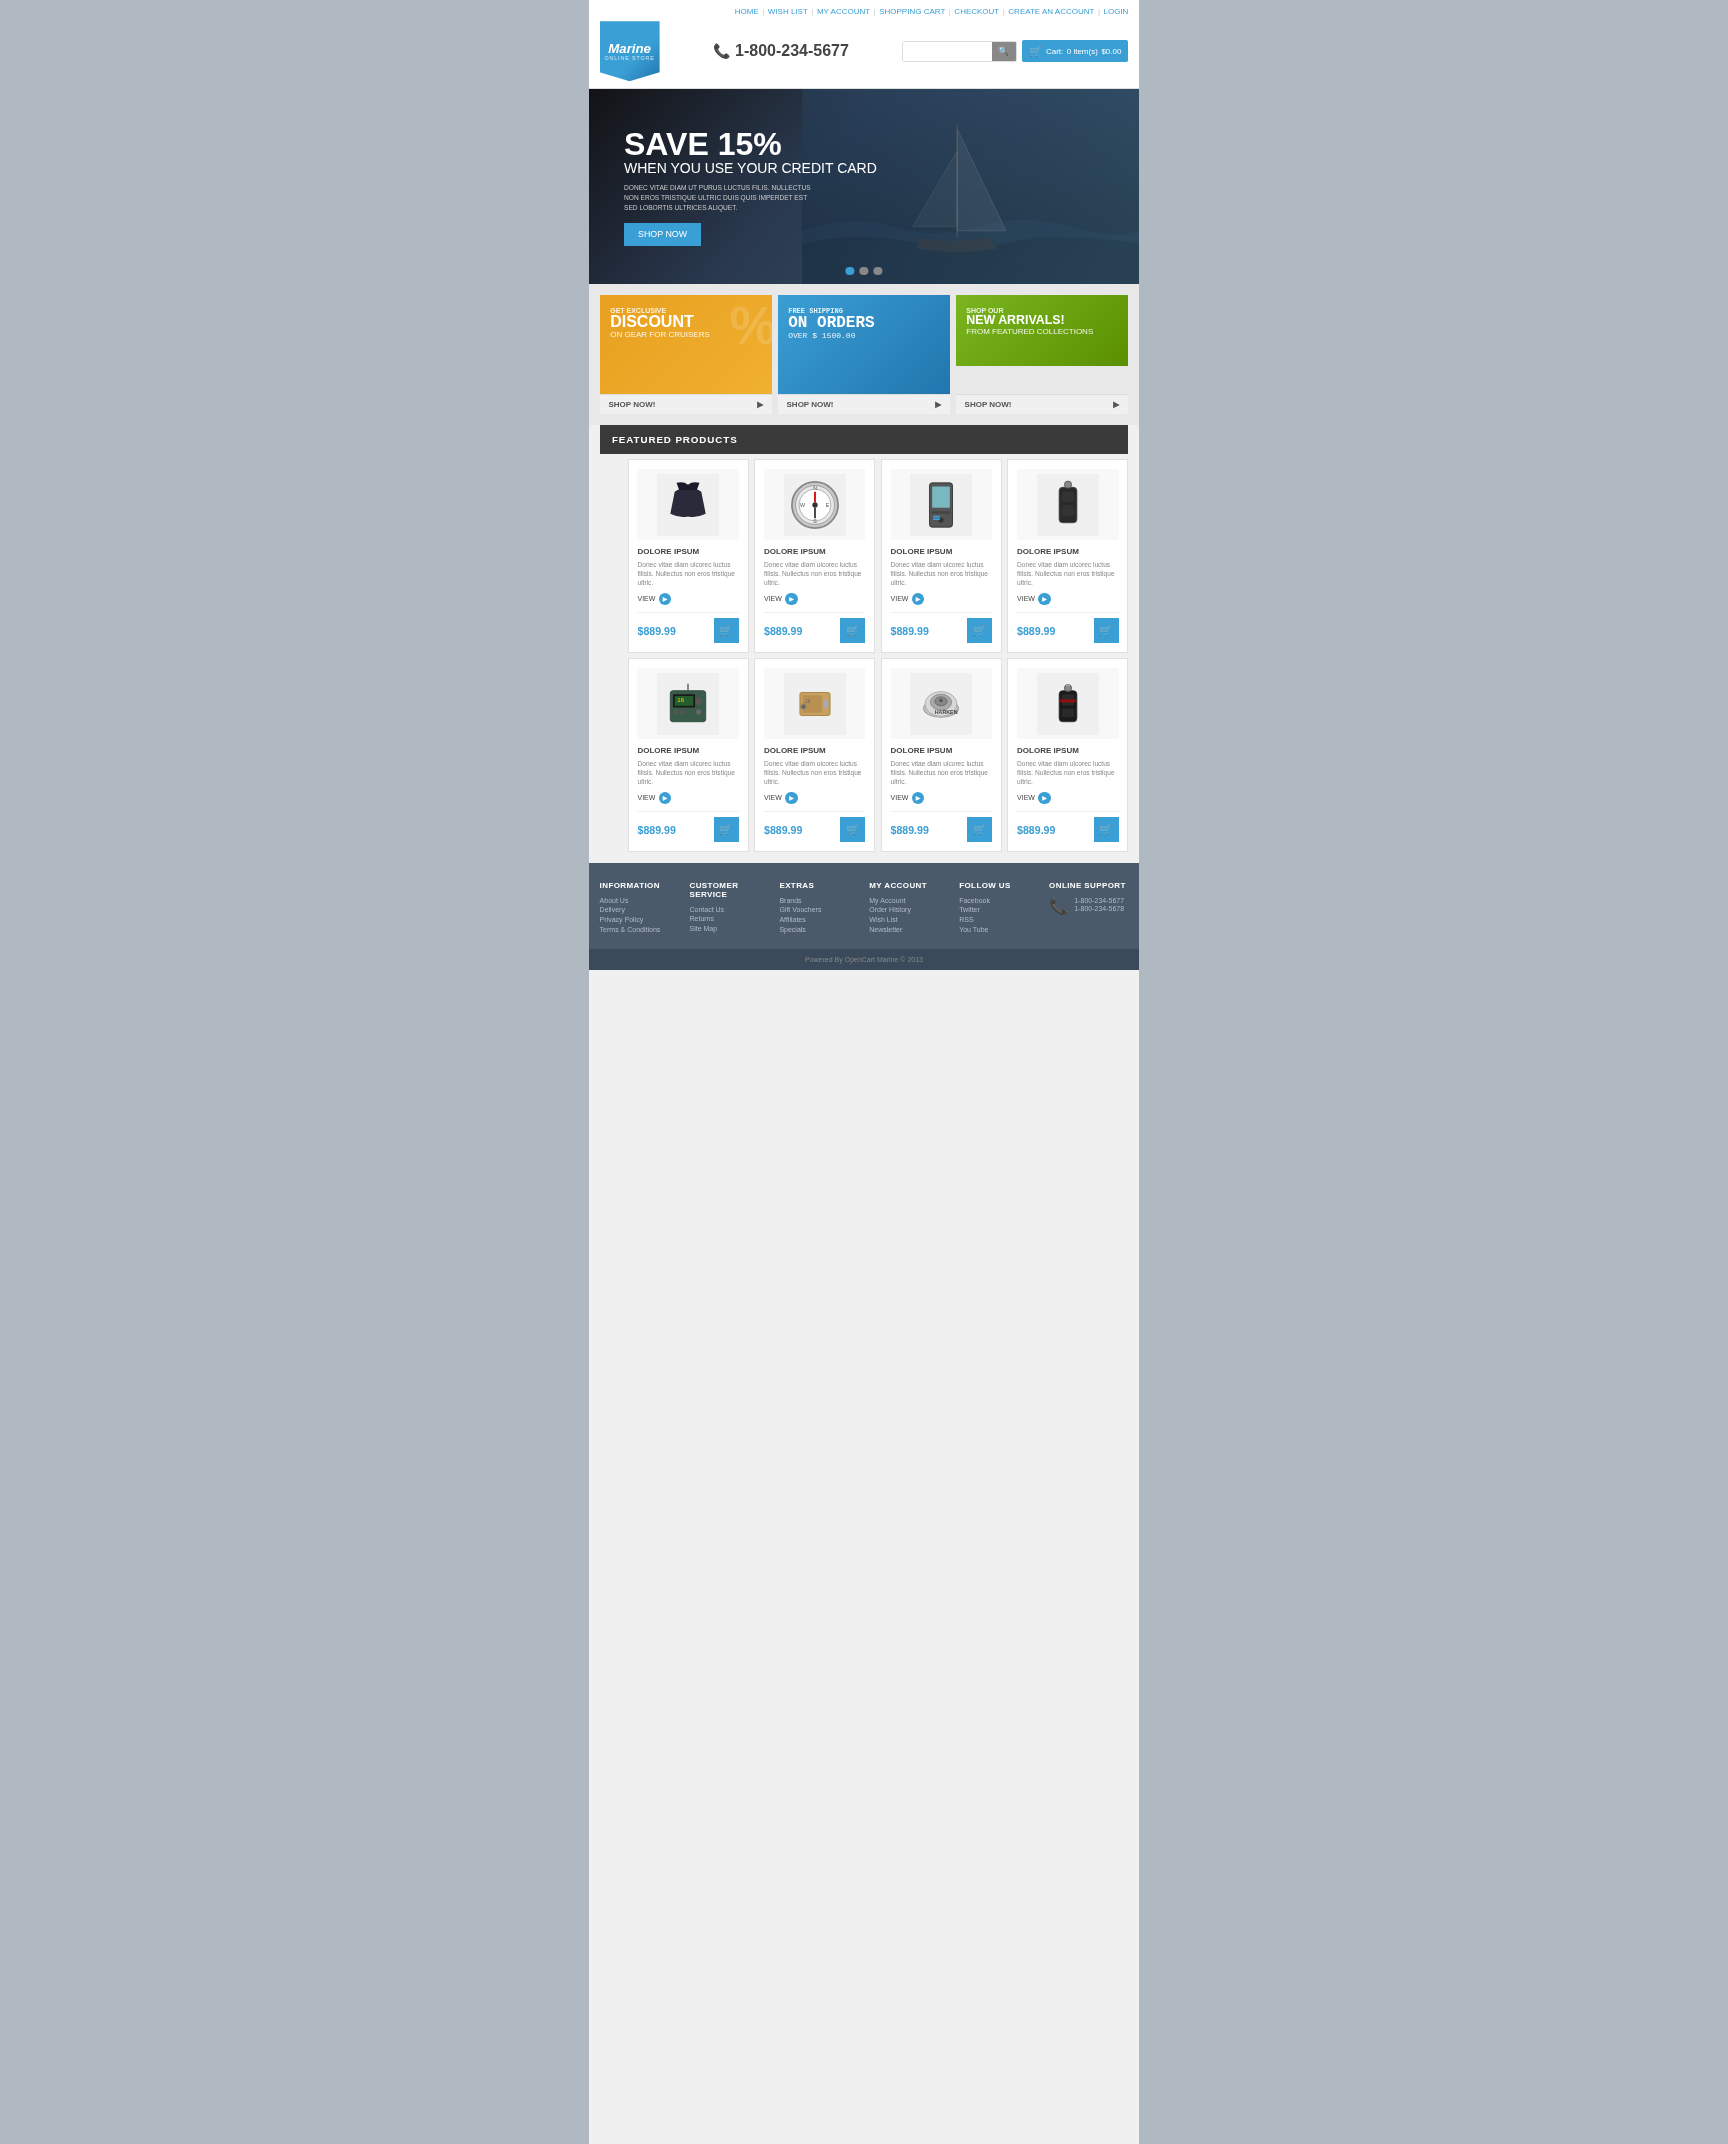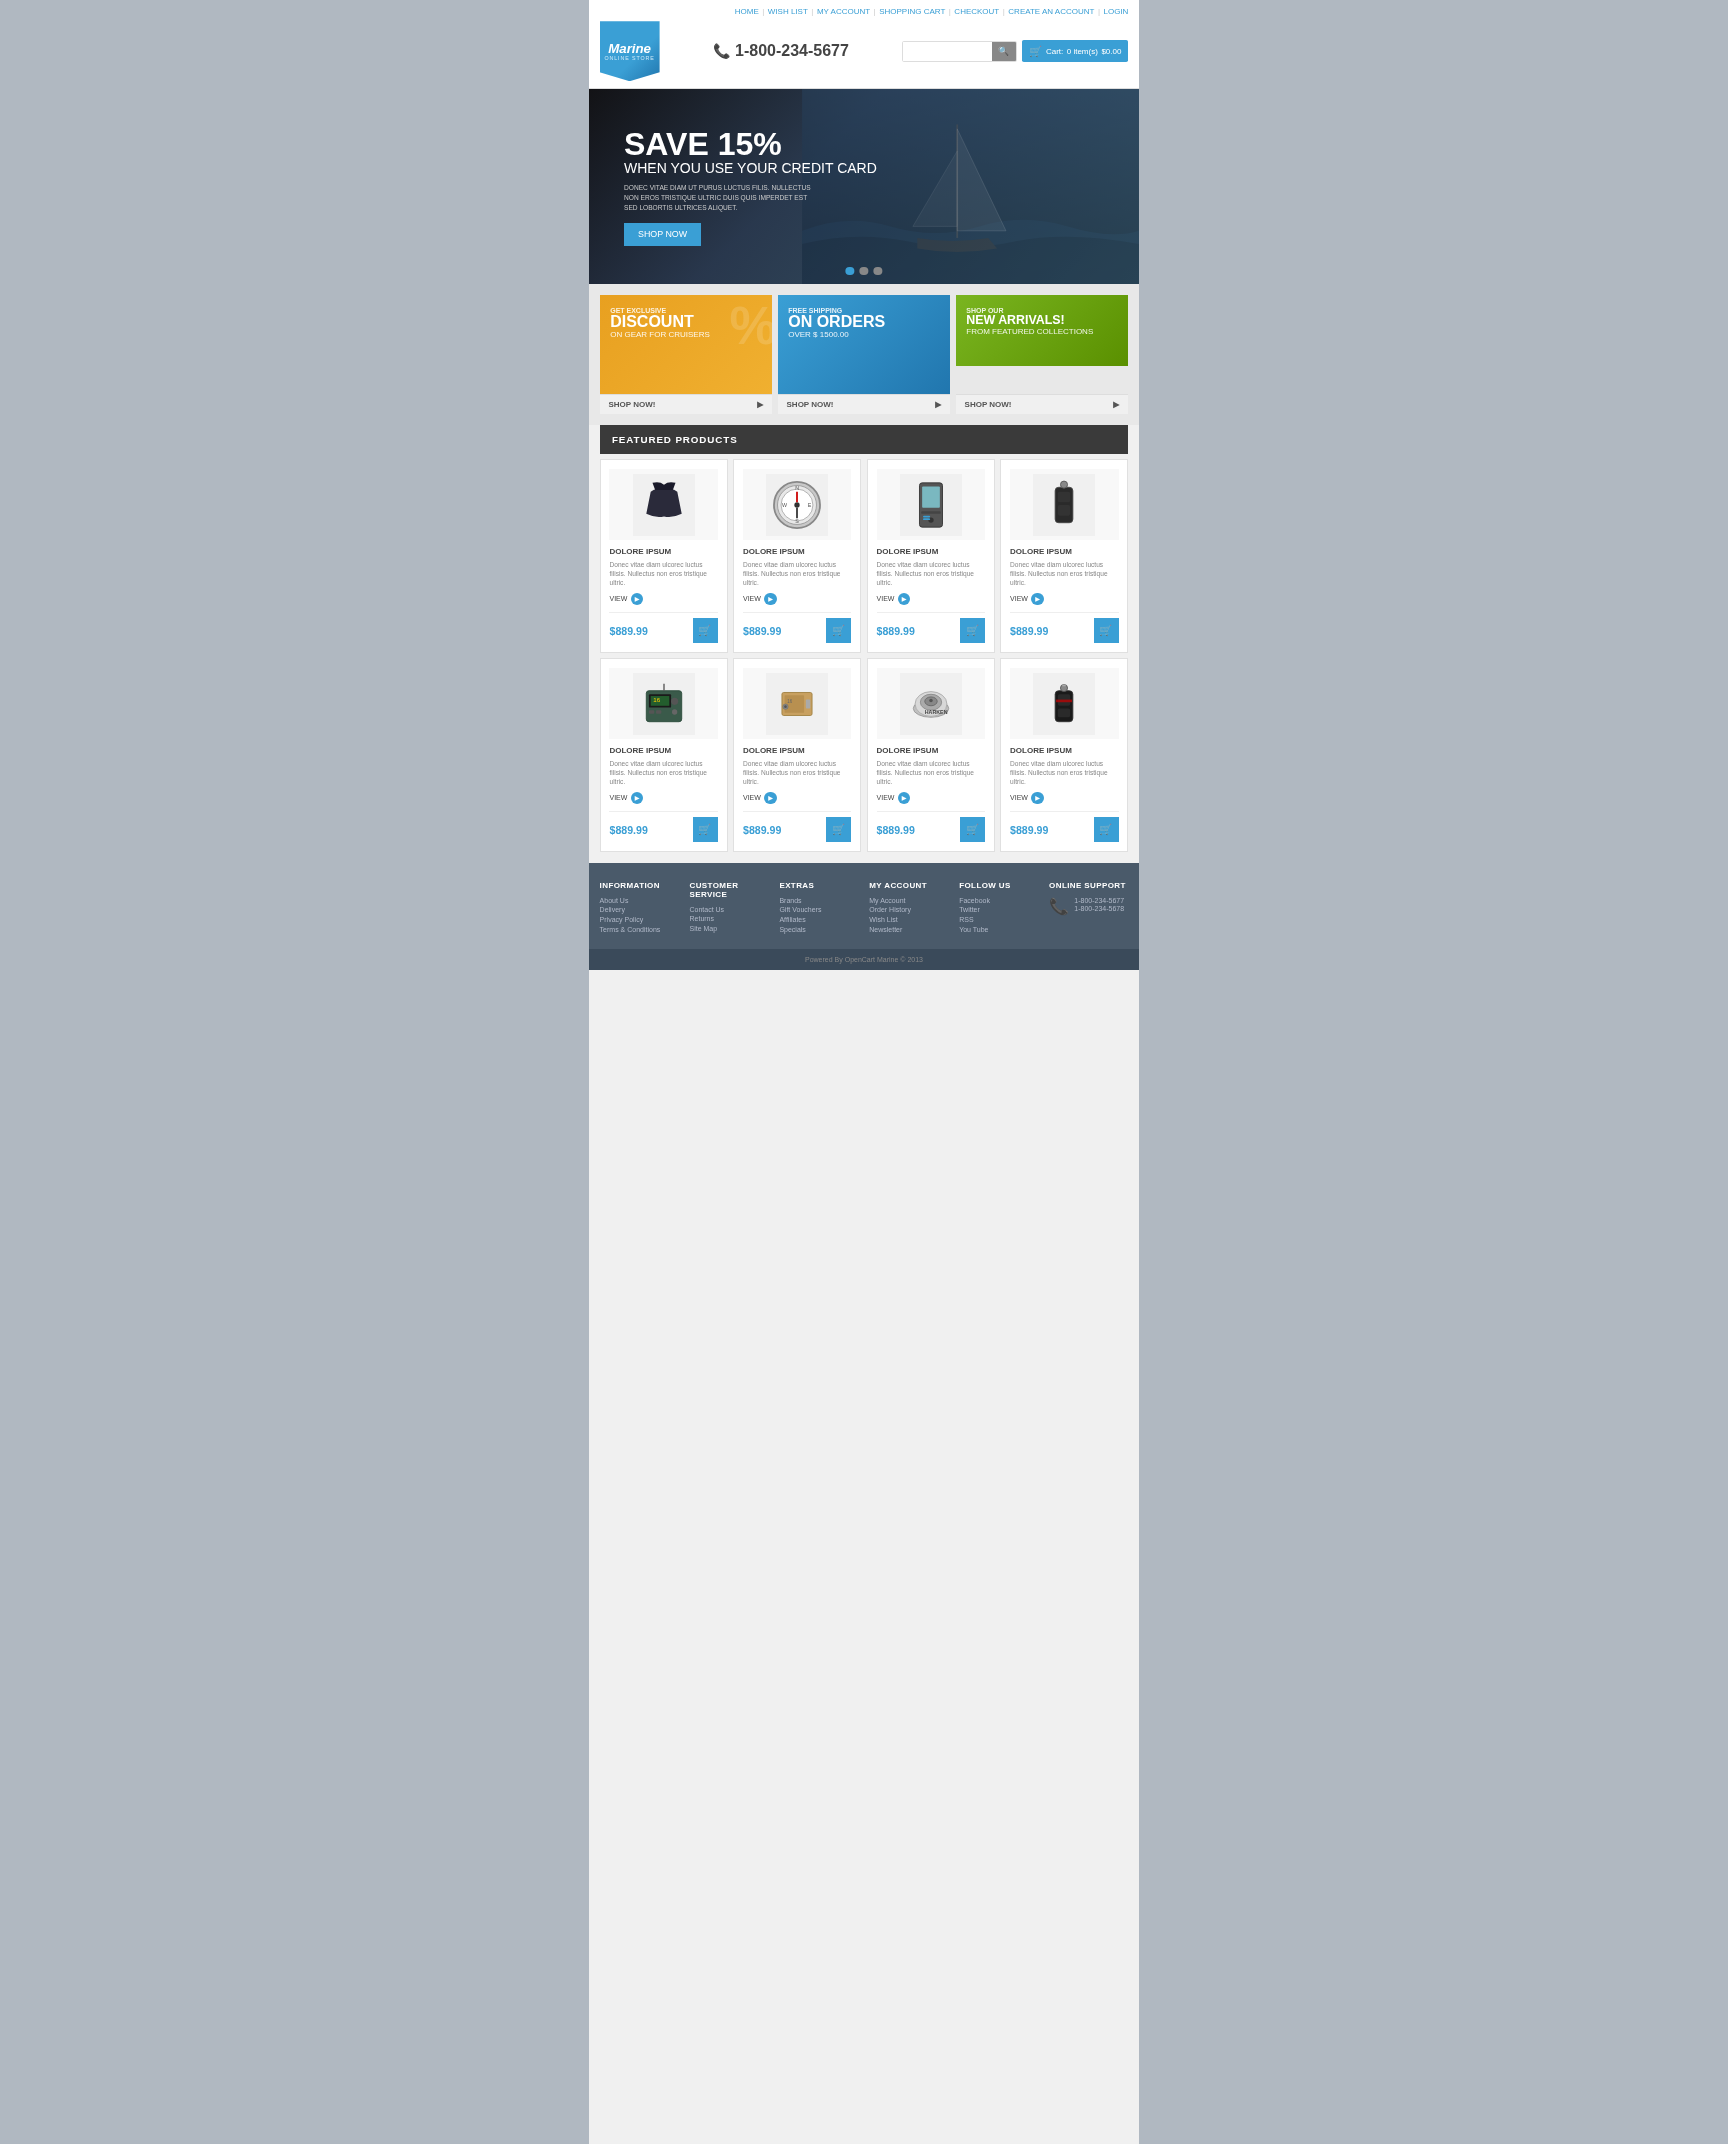"ON ORDERS" .promo-card.blue { font-family: none -> Liberation Mono, monospace }
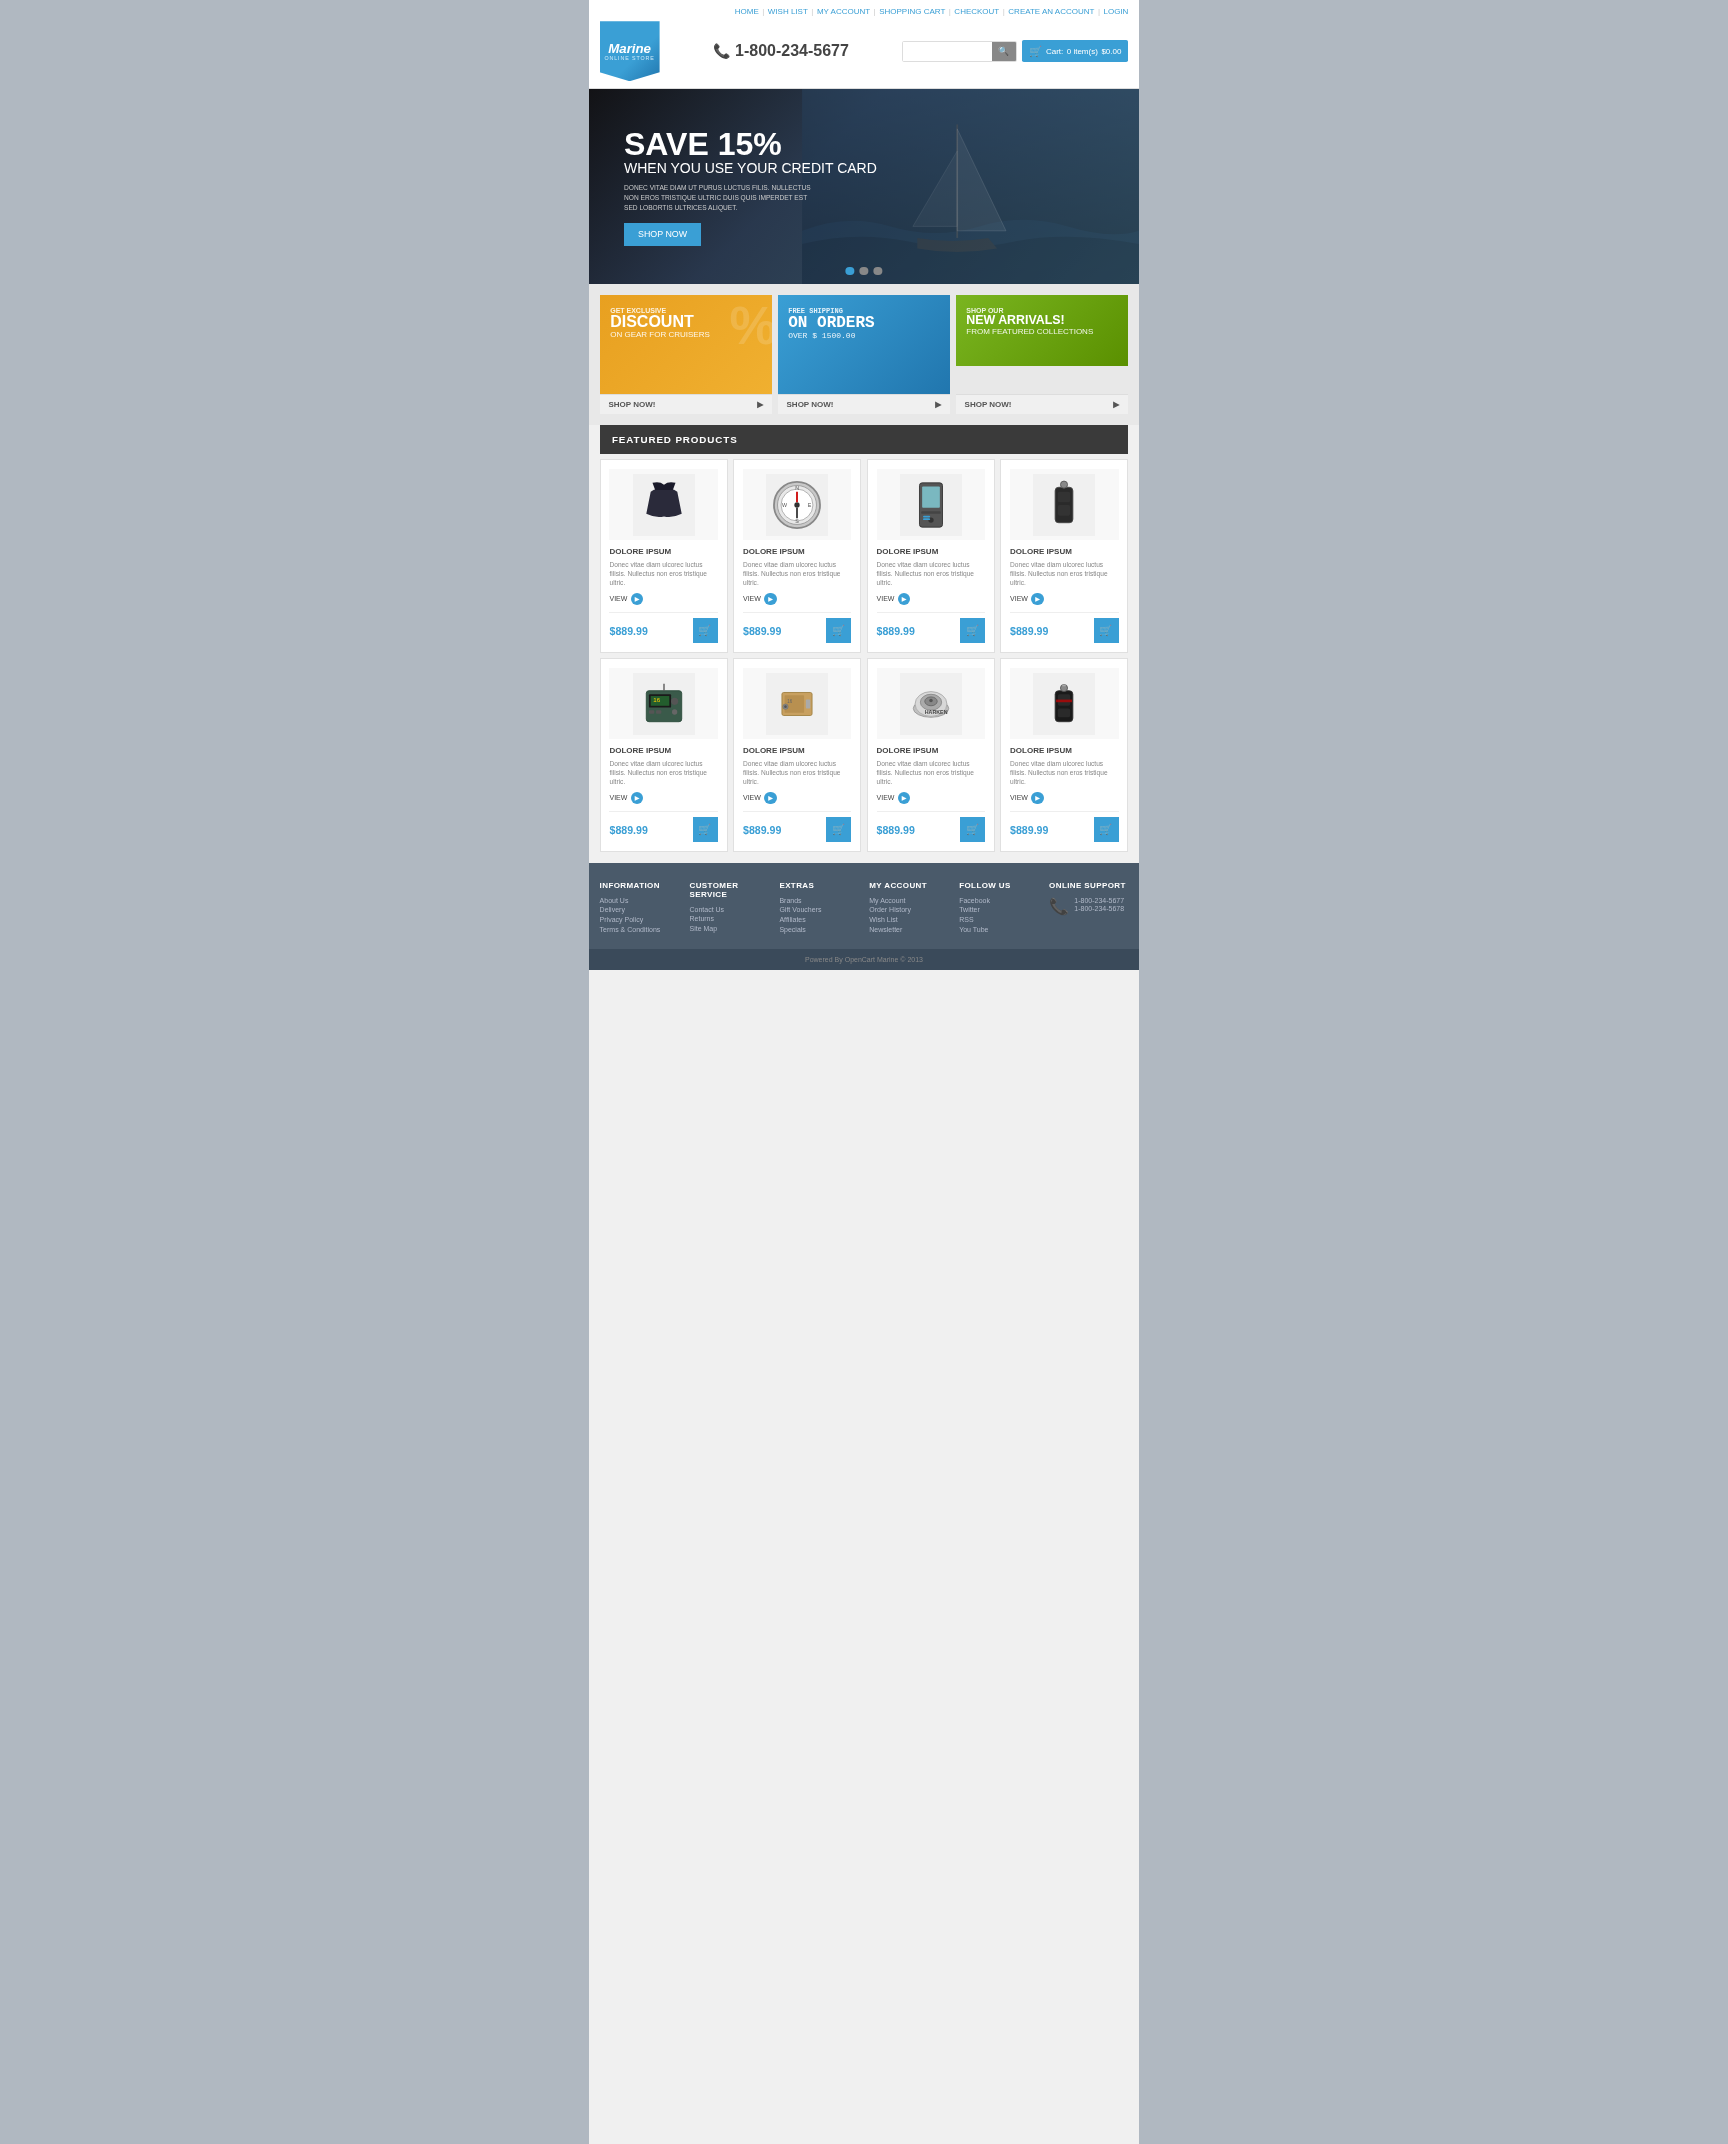"DOLORE IPSUM" .products-grid { margin-left: none -> 28px }
